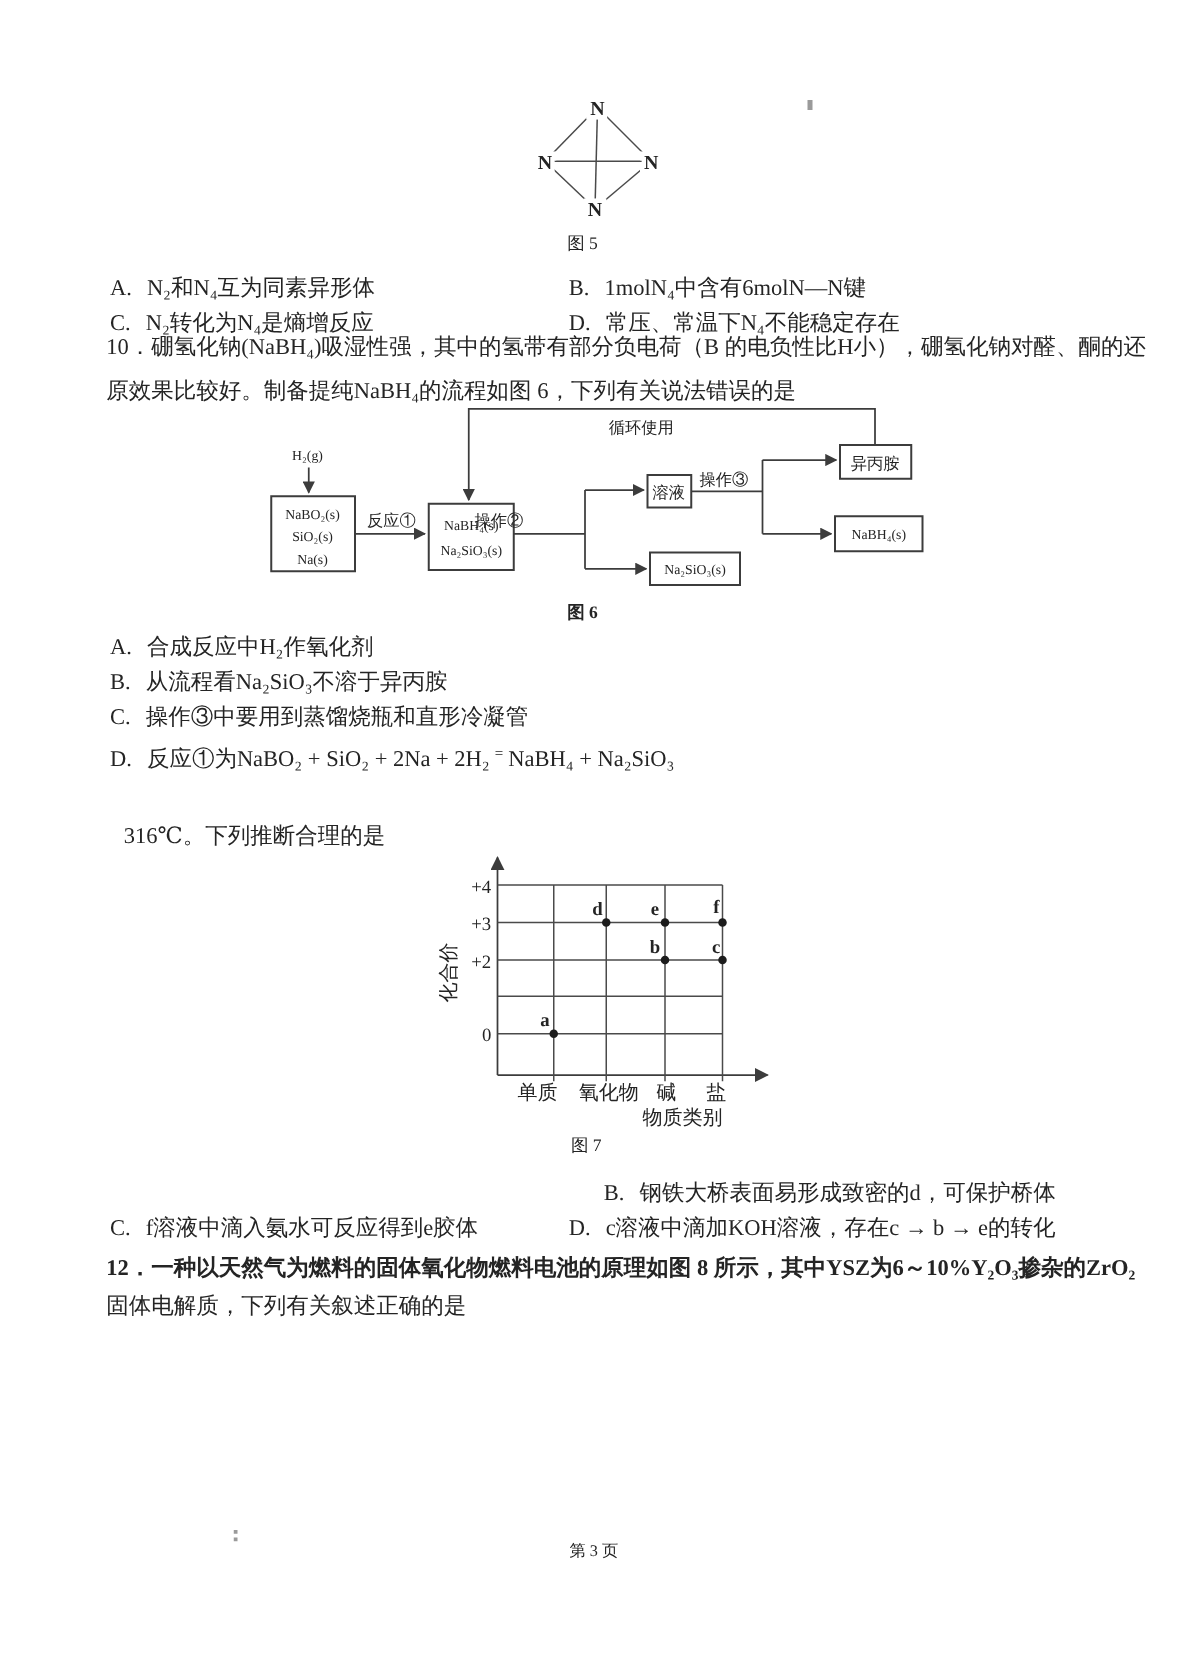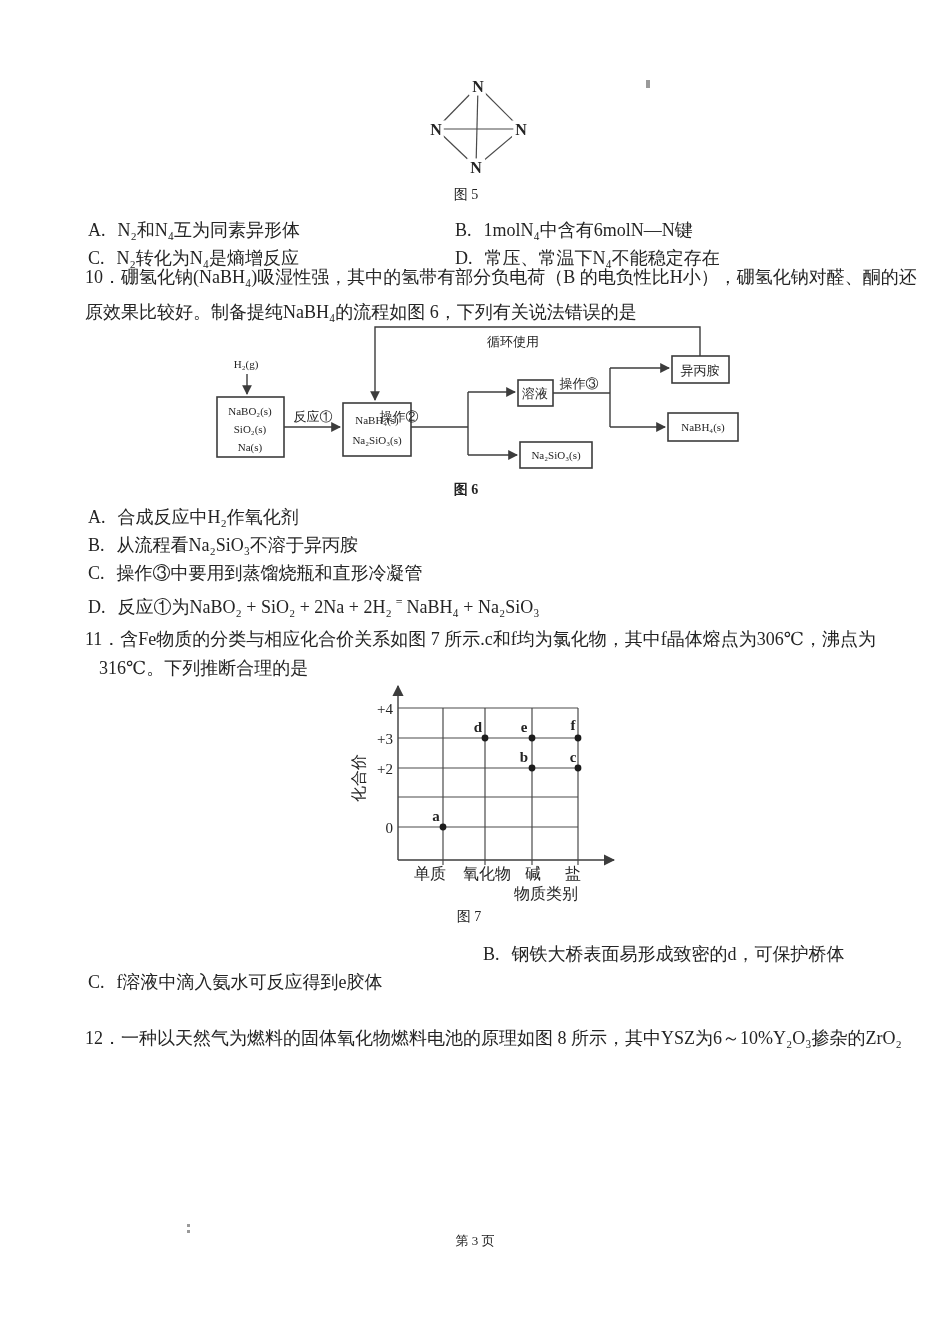"11．含Fe物质的分类与相应化合价关系如图 7" div.tline { html: <div>11．含Fe物质的分类与相应化合价关系如图 7 所示.c和f均为氯化物，其中f晶体熔点为306℃，沸点为</div> -> none }
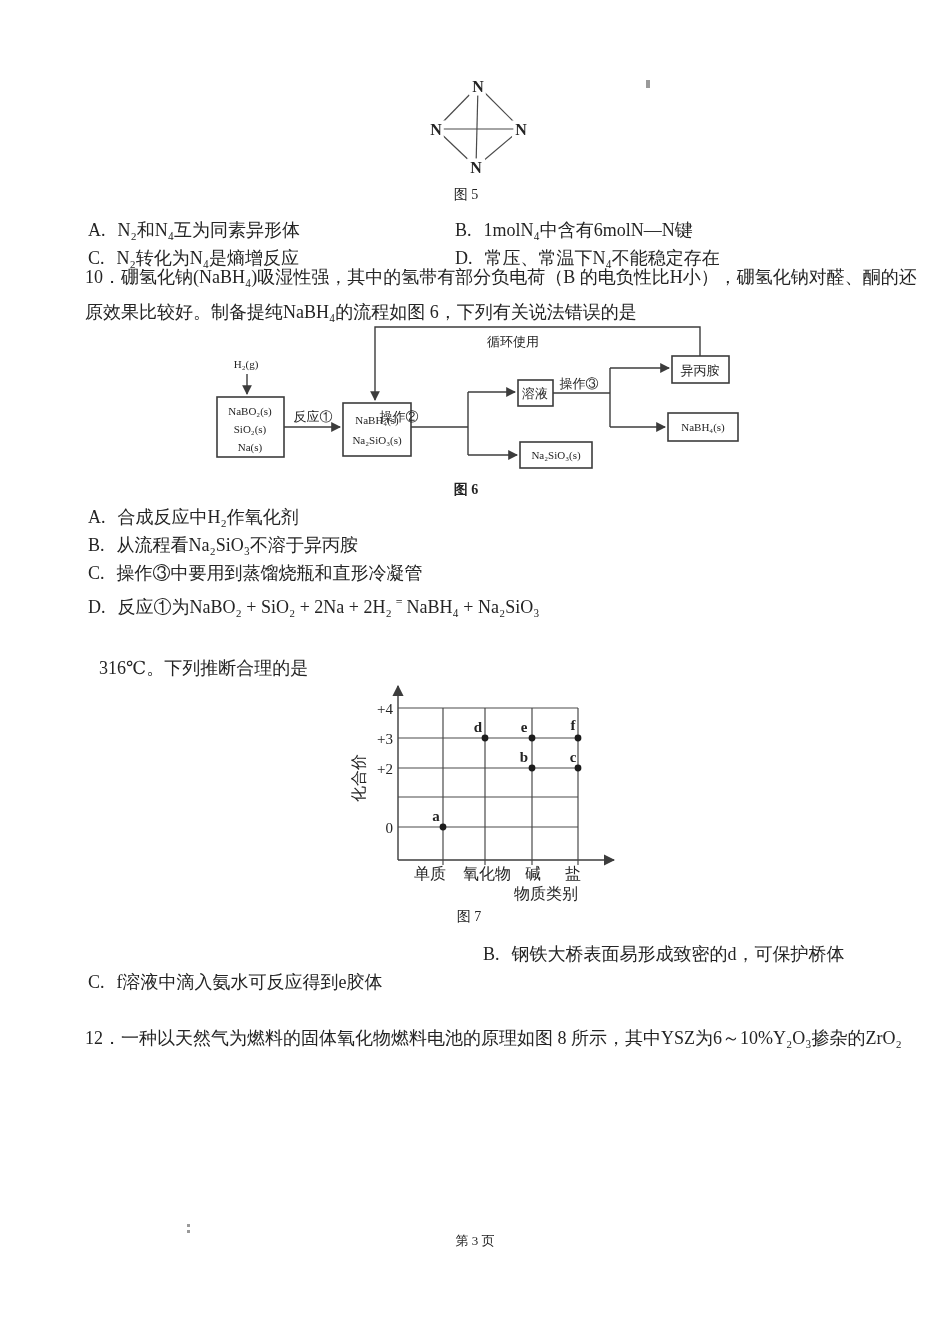"D. c溶液中滴加KOH溶液，存在c → b →" div.tline { html: none -> <div> <span>D.</span><span>c溶液中滴加KOH溶液，存在c → b → e的转化</span> </div> }
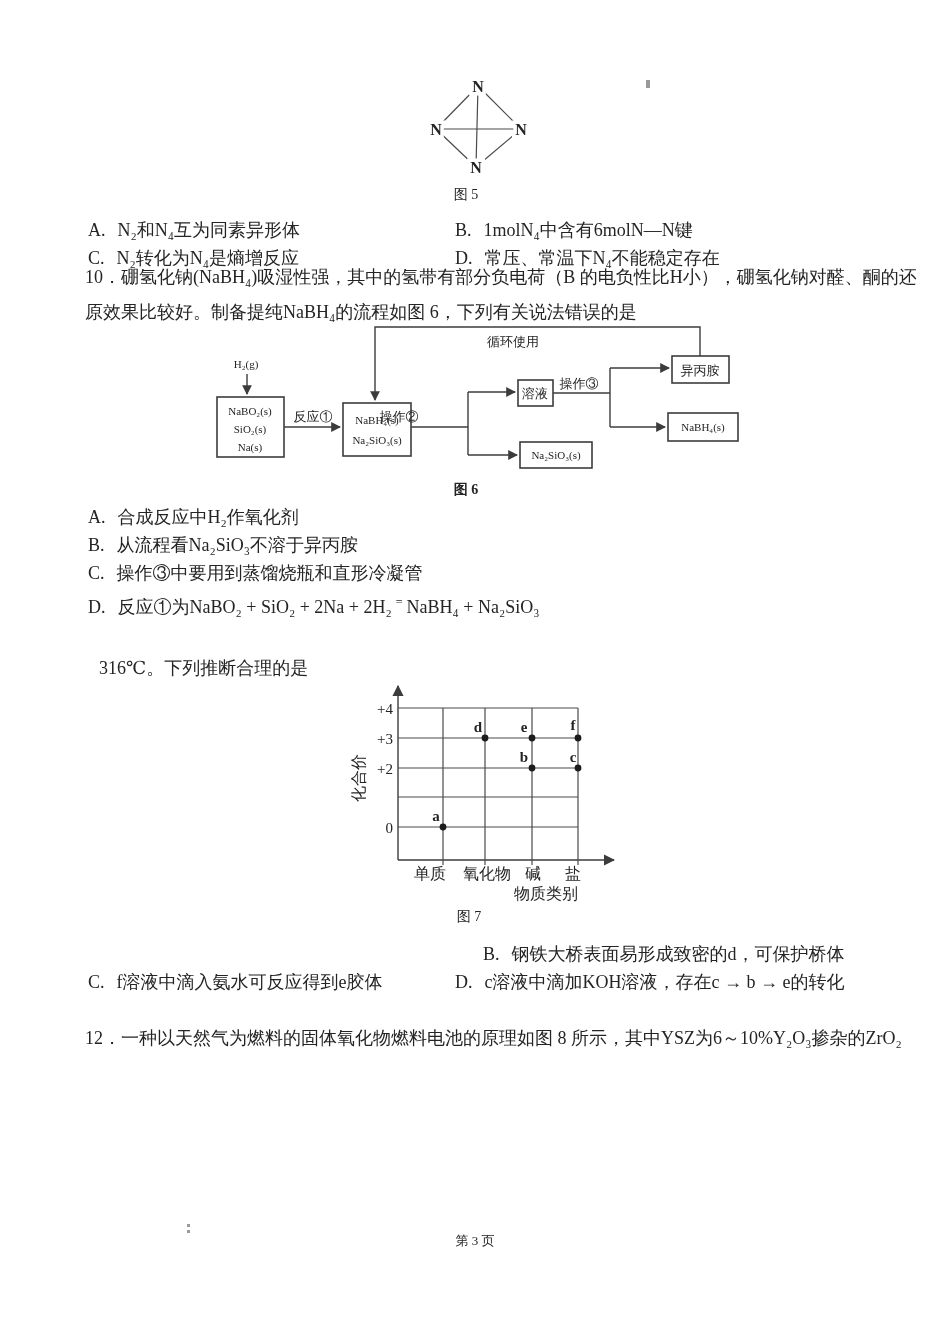"12．一种以天然气为燃料的固体氧化物燃料电池的原理如图 8" div.tline { font-weight: none -> bold; top: 1027px -> 1003px }
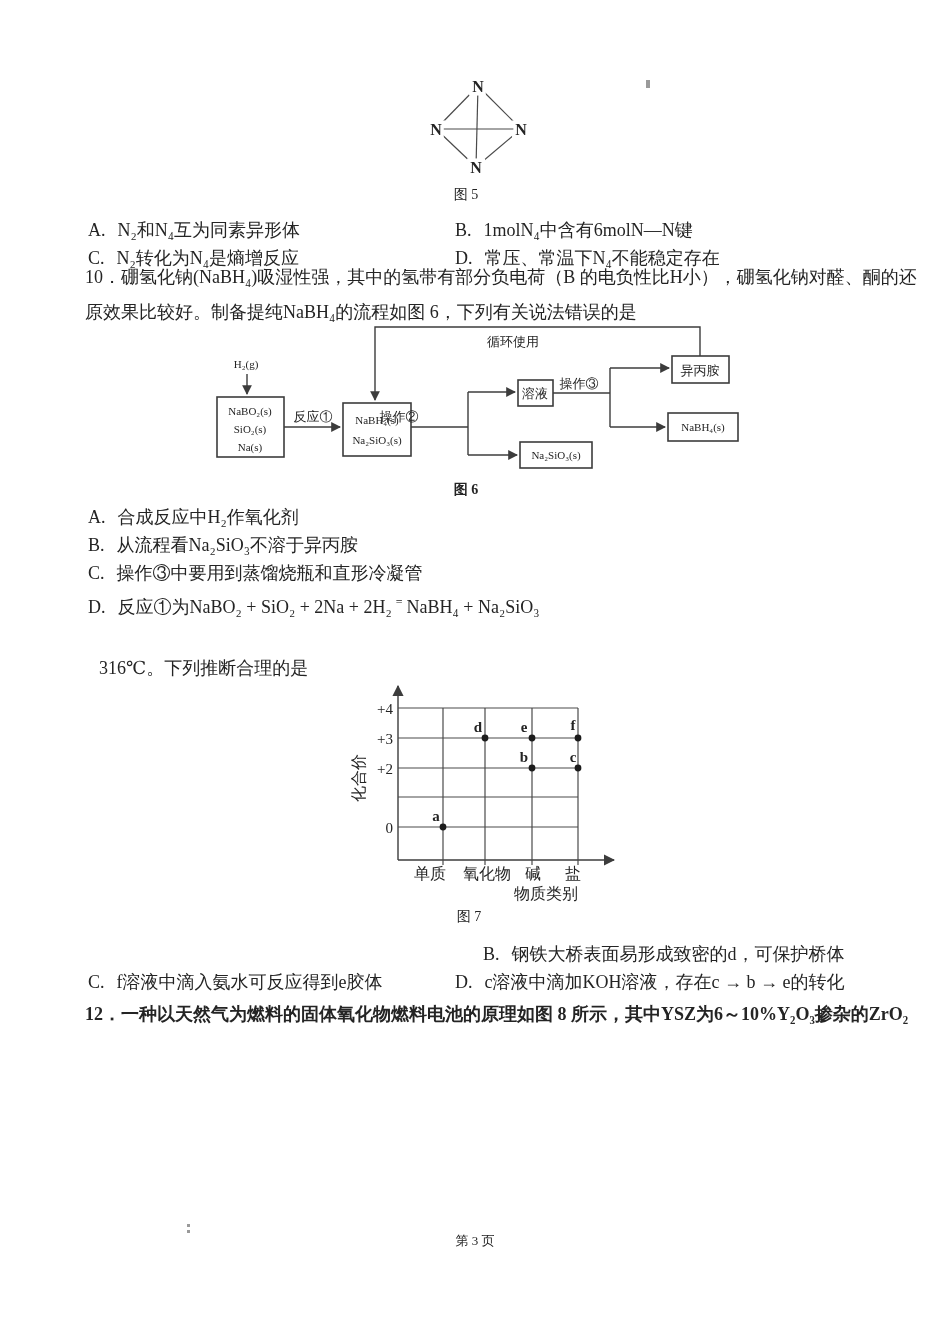"固体电解质，下列有关叙述正确的是" div.tline { html: none -> <div>固体电解质，下列有关叙述正确的是</div> }
